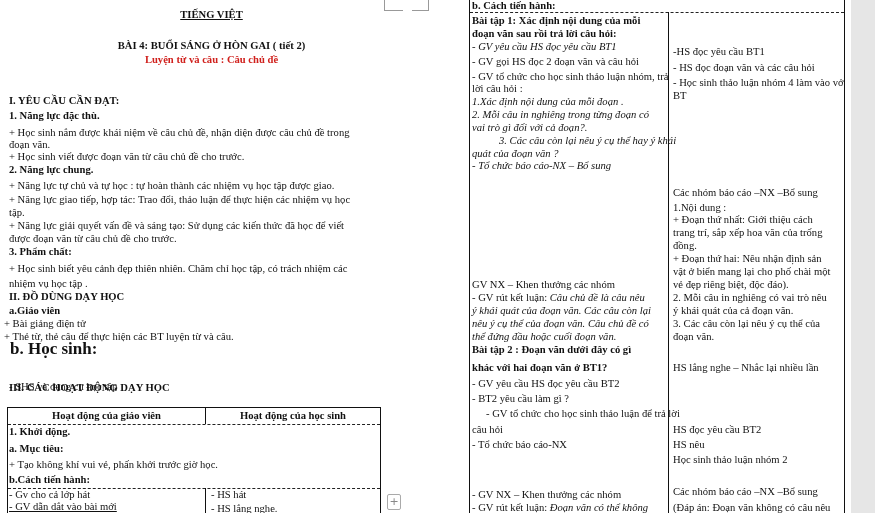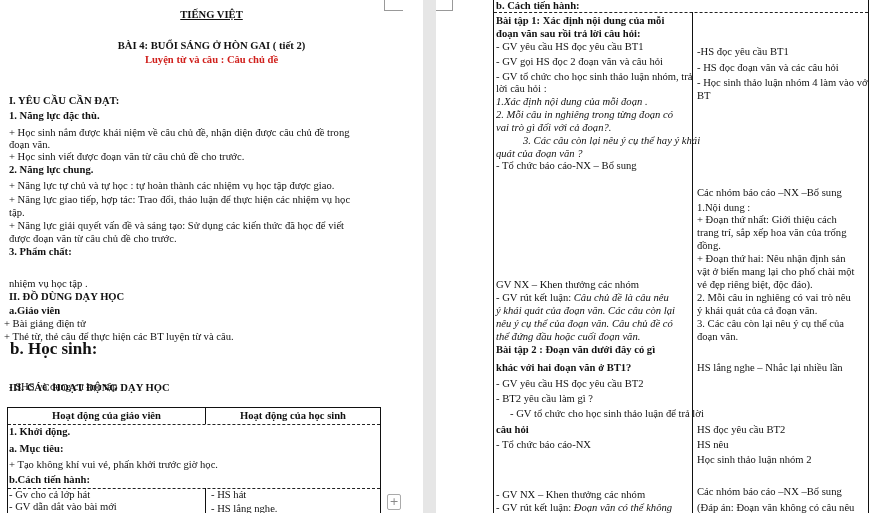"b. Cách tiến hành:" #page-right { left: 436px -> 412px }
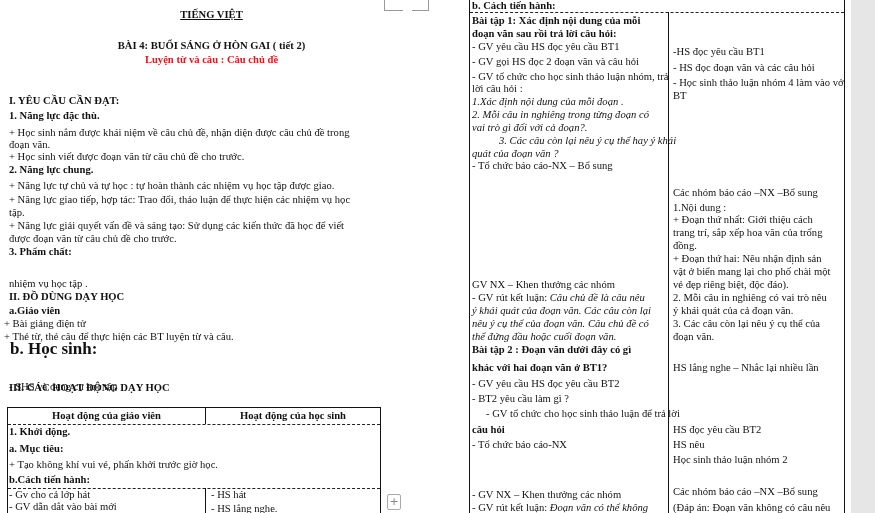"- GV yêu cầu HS đọc yêu cầu BT1" div.abs { font-style: none -> italic }
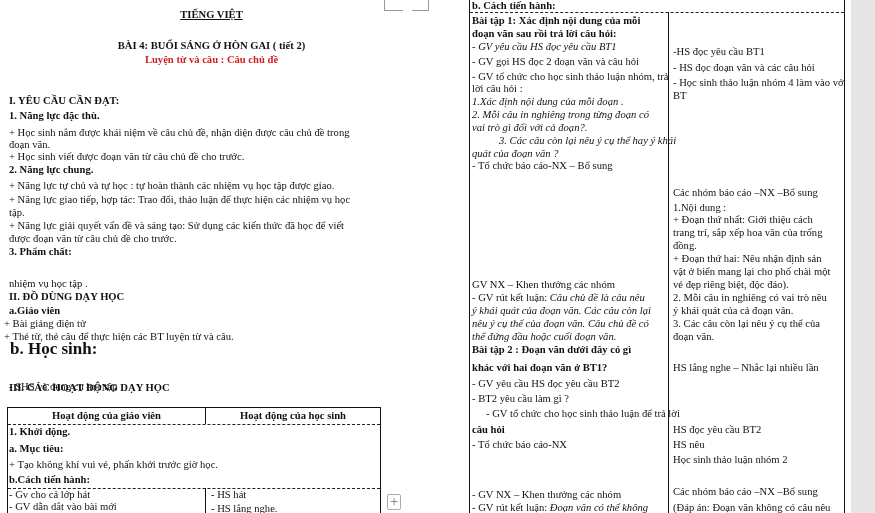"- Tổ chức báo cáo-NX –" div.abs { font-style: none -> italic }
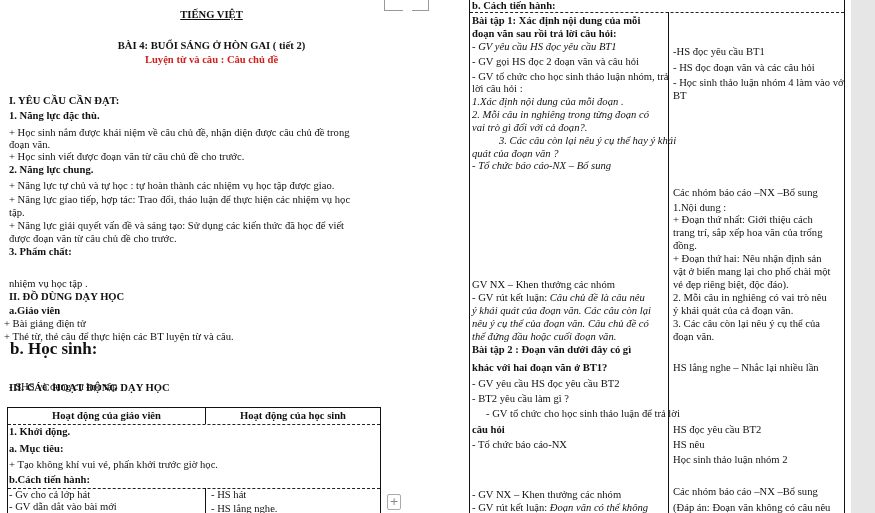"+ Học sinh biết yêu" div.abs { html: none -> <div>+ Học sinh biết yêu cảnh đẹp thiên nhiên. Chăm chỉ học tập, có trách nhiệm các</div> }
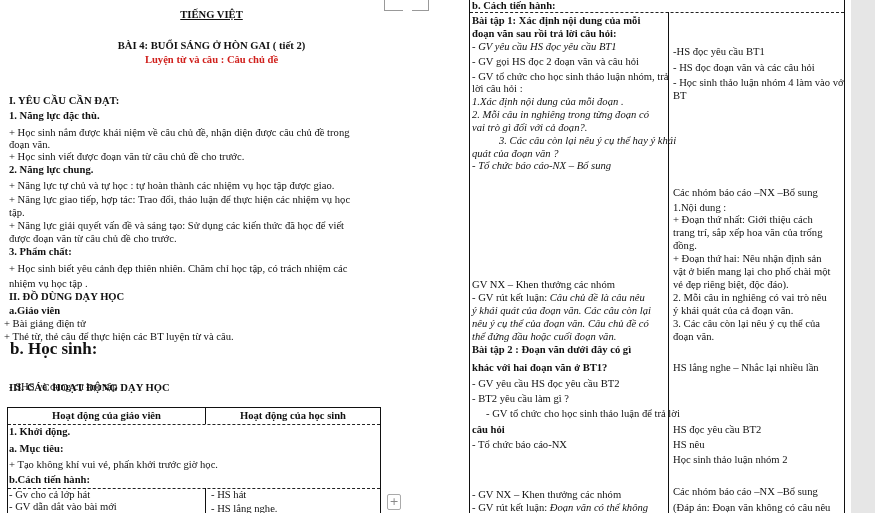"câu hỏi" div.abs { font-weight: bold -> none }
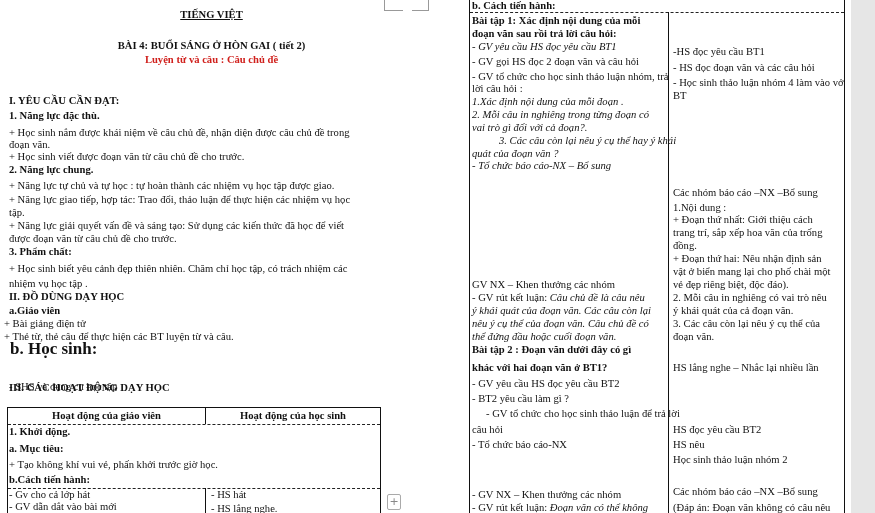"- GV dẫn dắt vào" div.abs { text-decoration: none -> underline }
